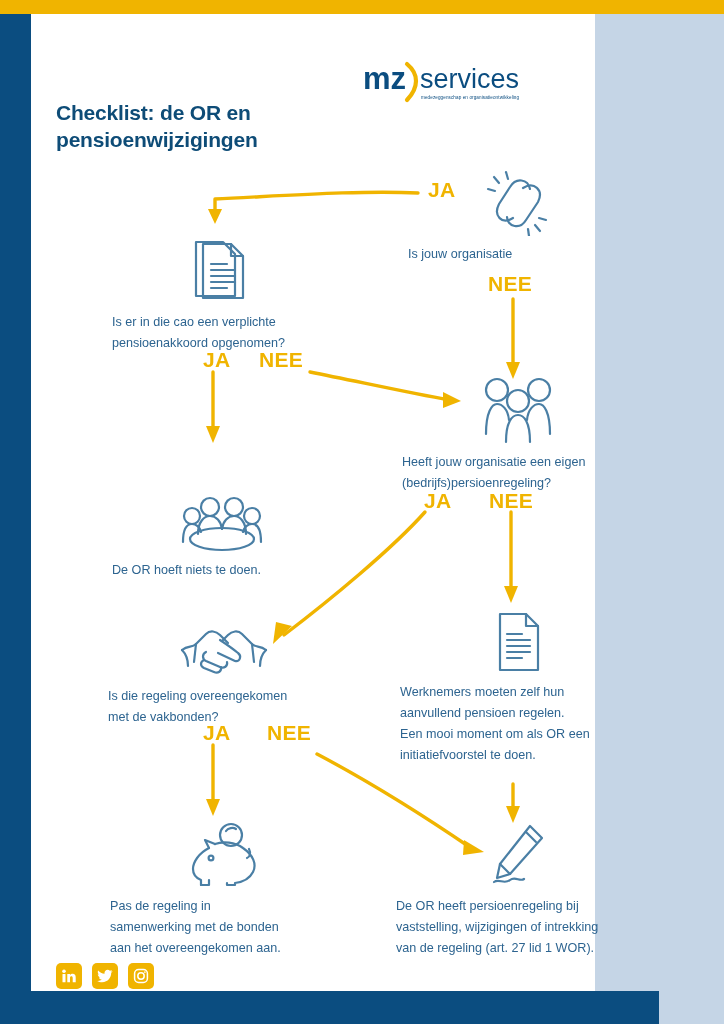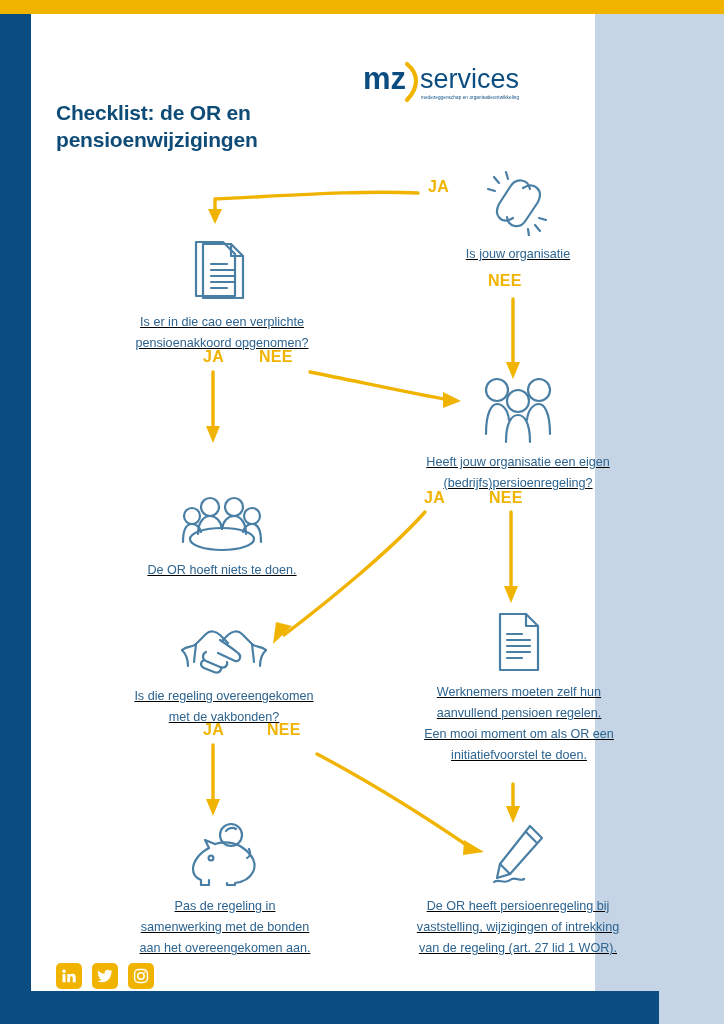"JA" .answer { font-size: 16px -> 21px }
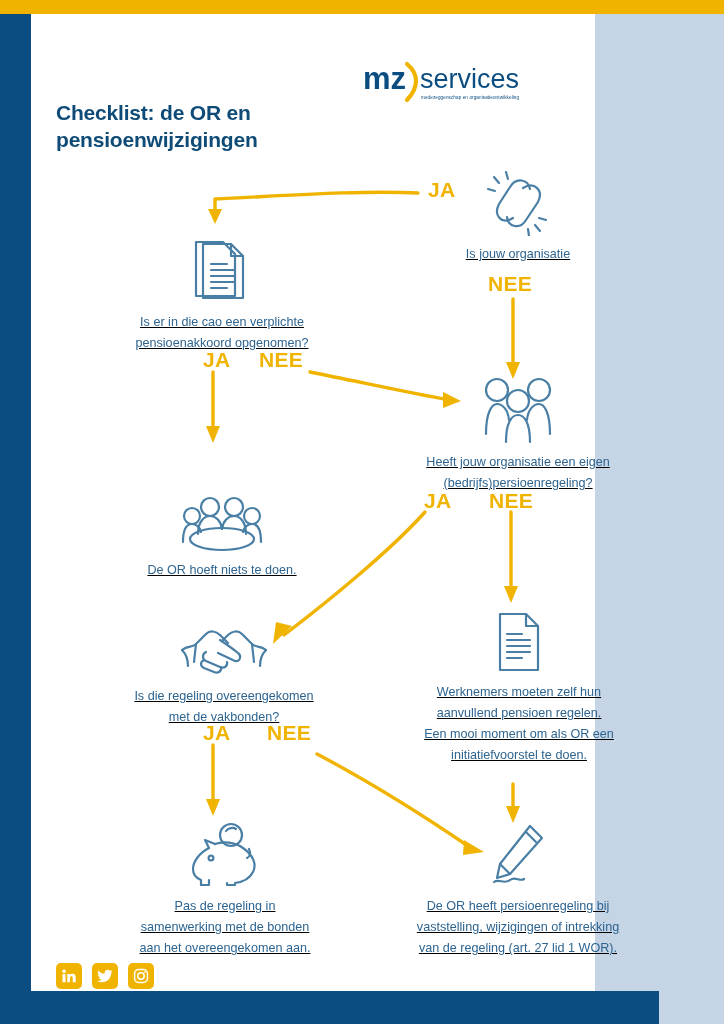"Is jouw organisatie" .node { text-align: center -> none; text-decoration: underline -> none }
